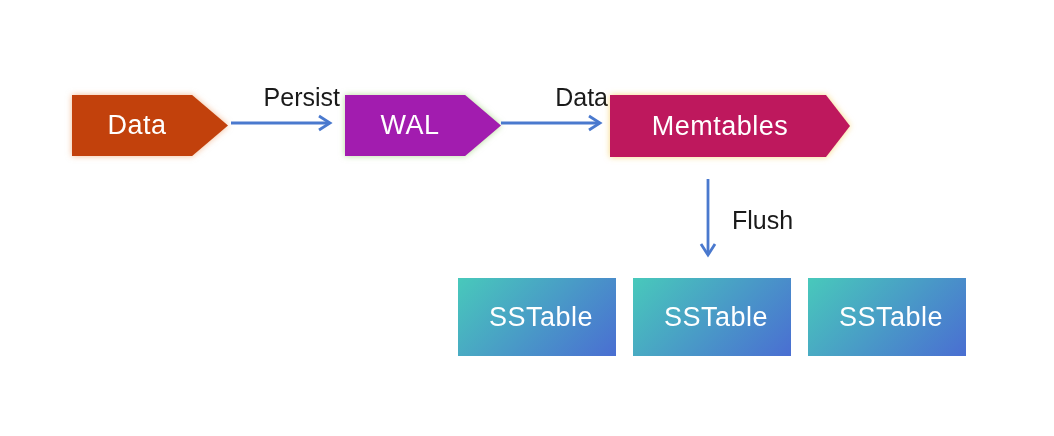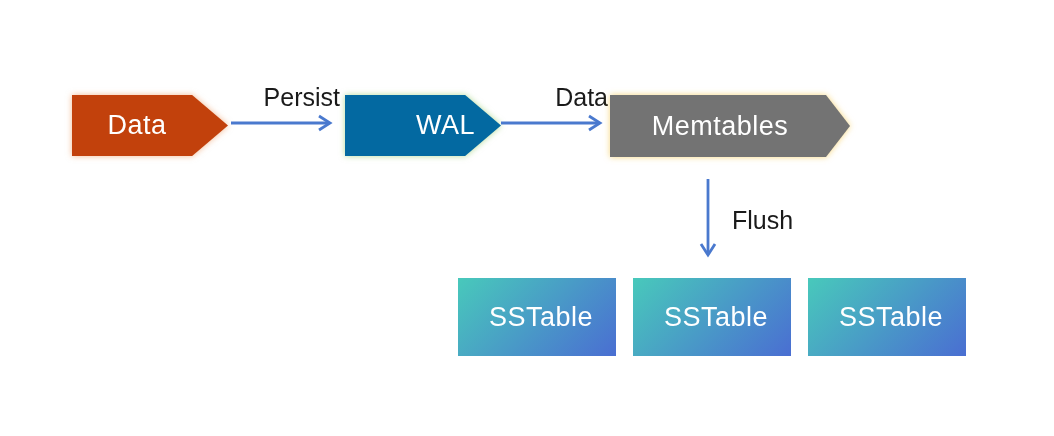"WAL" .fill-green { background: #0369a1 -> #a21caf; justify-content: flex-end -> none }
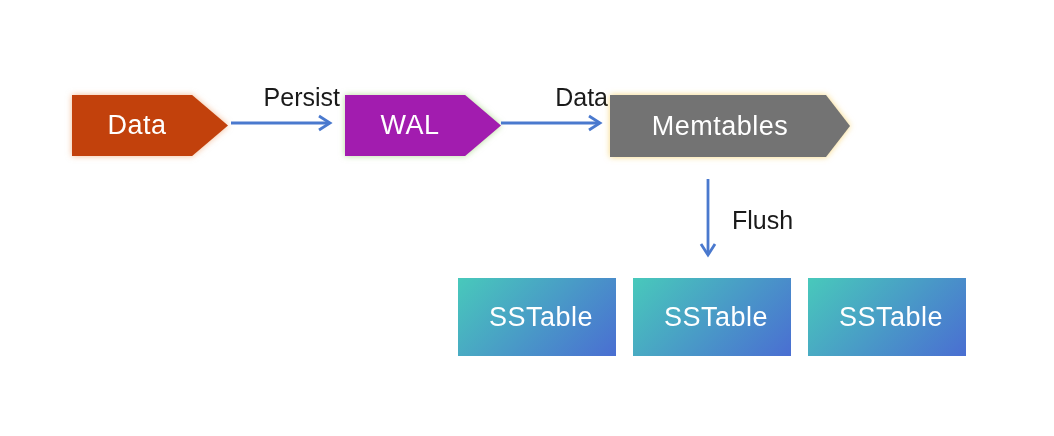"Memtables" .fill-yellow { background: #737373 -> #be185d }
